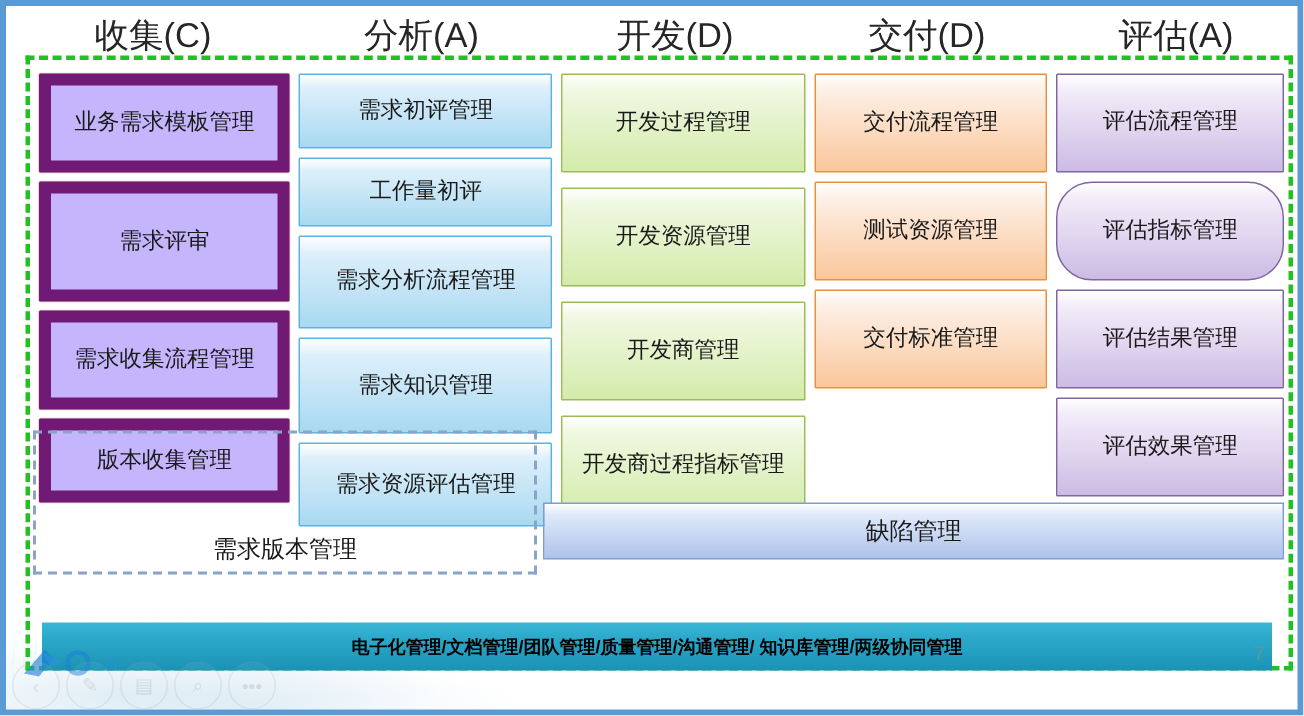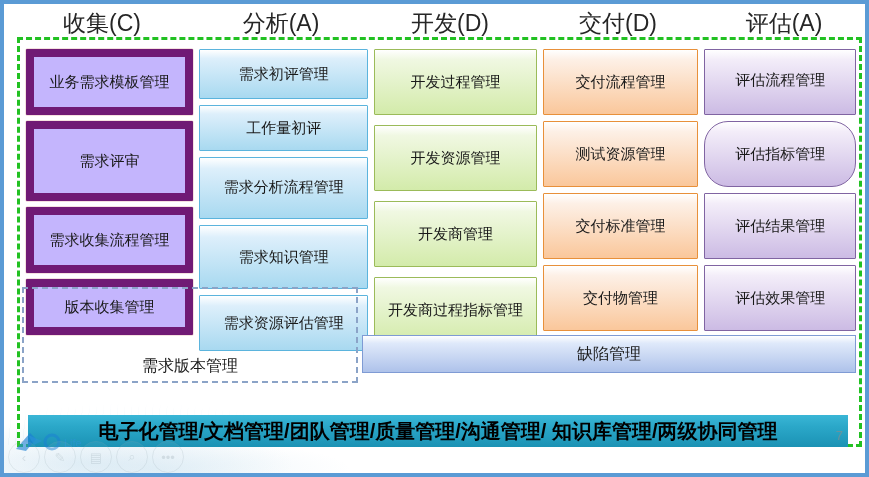"交付物管理" div.box { html: <div>交付物管理</div> -> none }
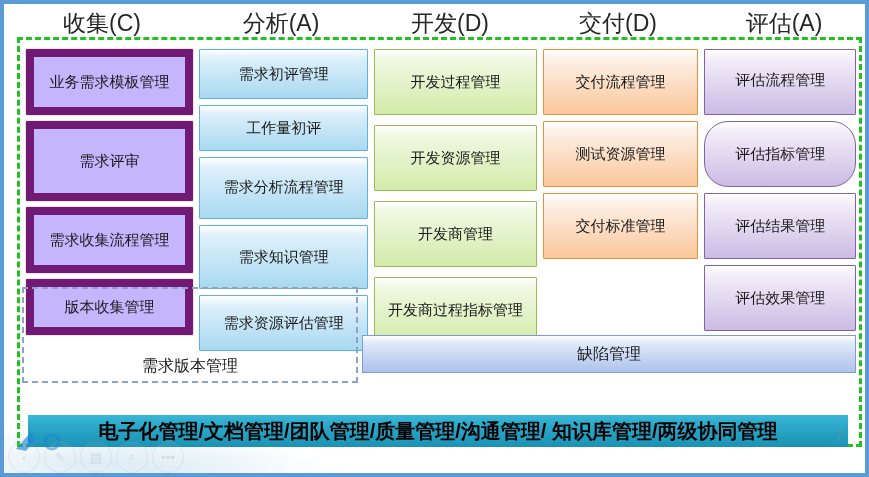"电子化管理/文档管理/团队管理/质量管理/沟通管理/ 知识库管理/两级协同管理" .footer-bar { font-size: 20px -> 12px }
